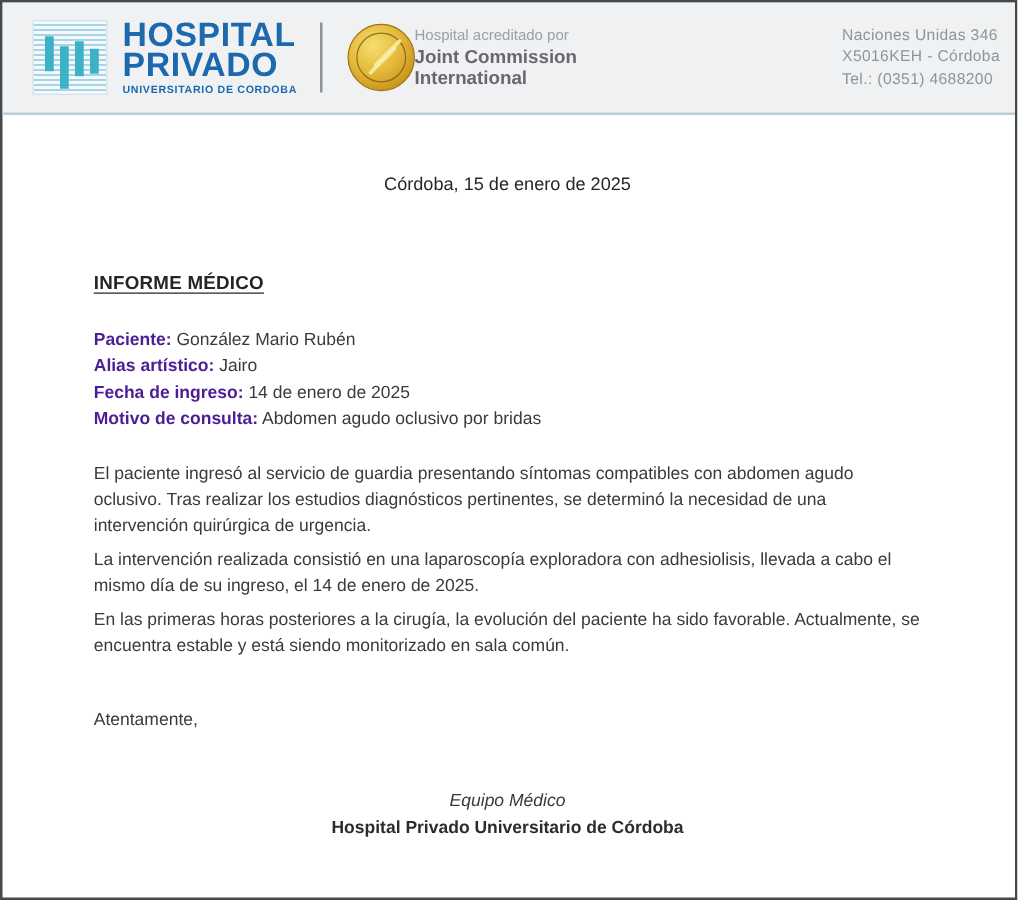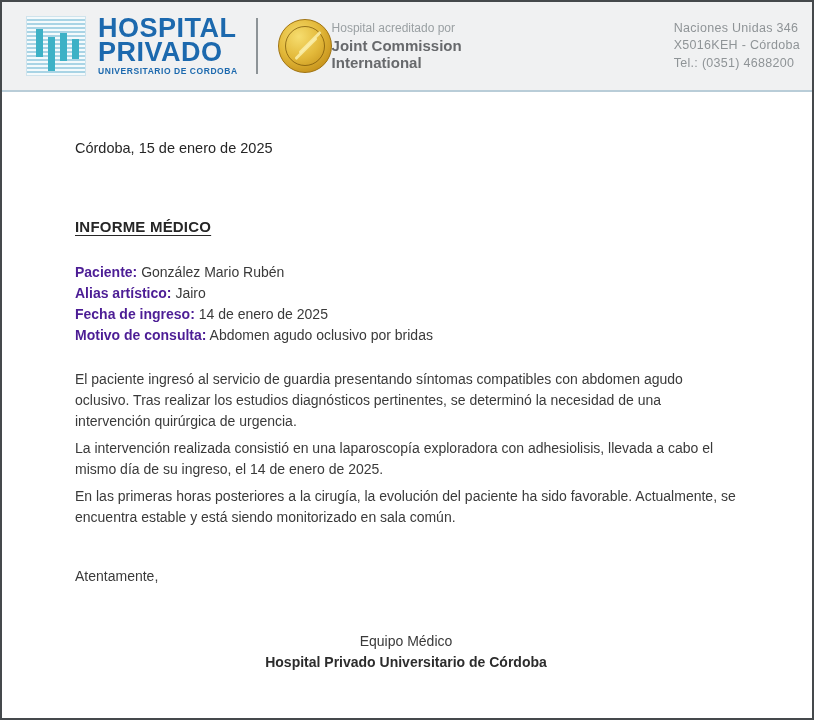"Córdoba, 15 de enero de" .date-line { text-align: left -> center }
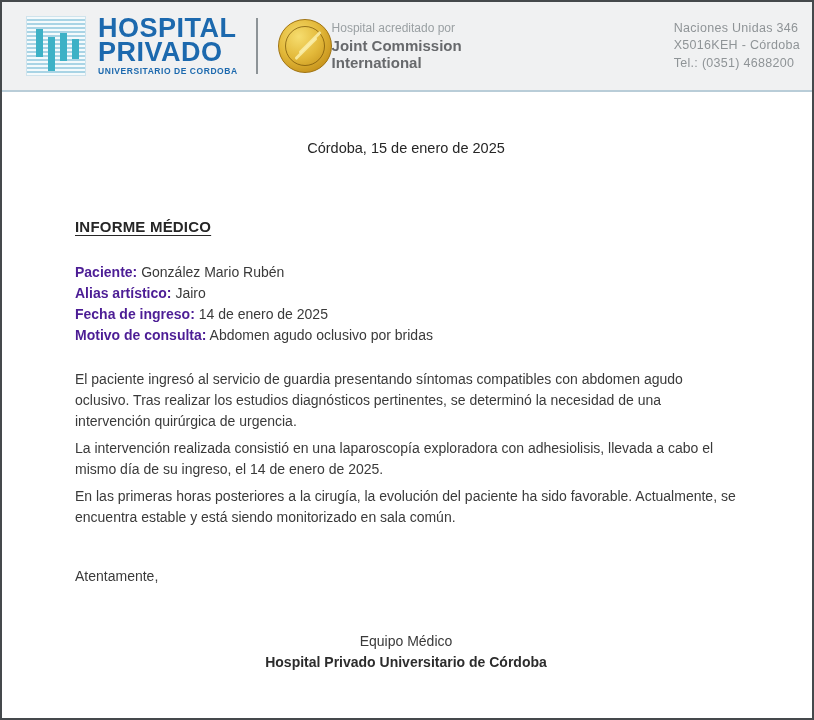"Equipo Médico" .signature .sig-line1 { font-style: none -> italic }
